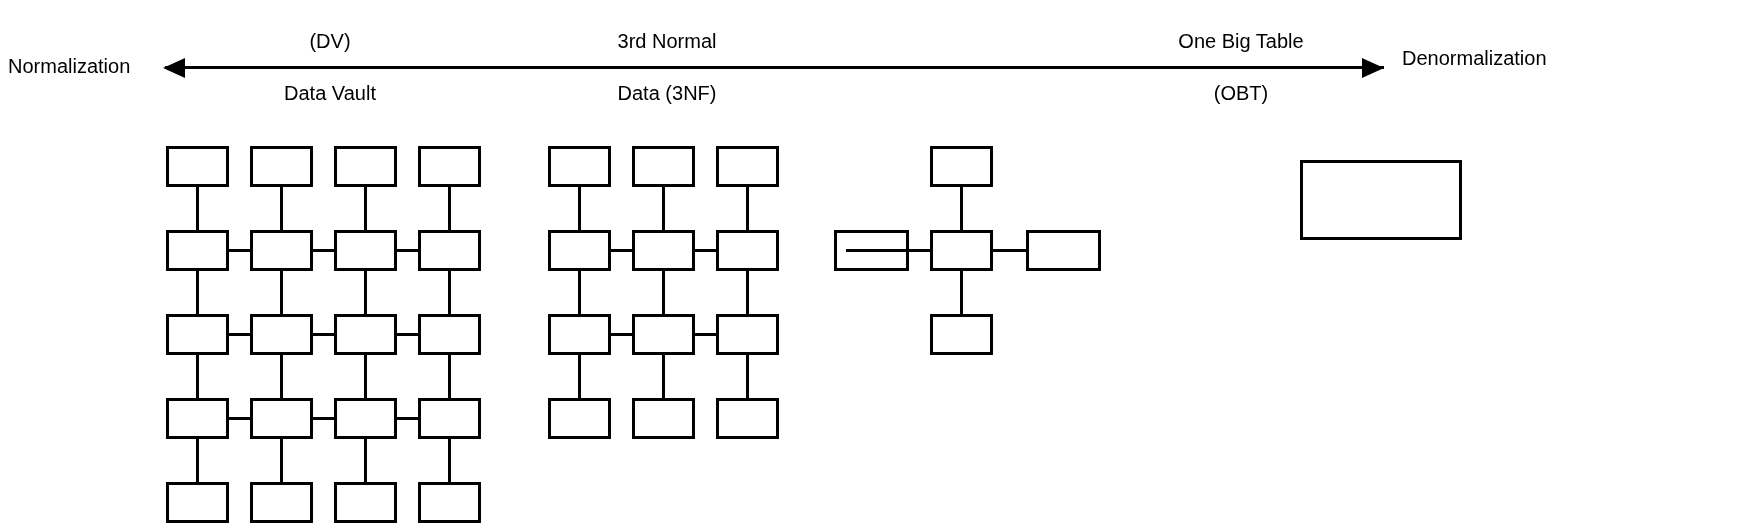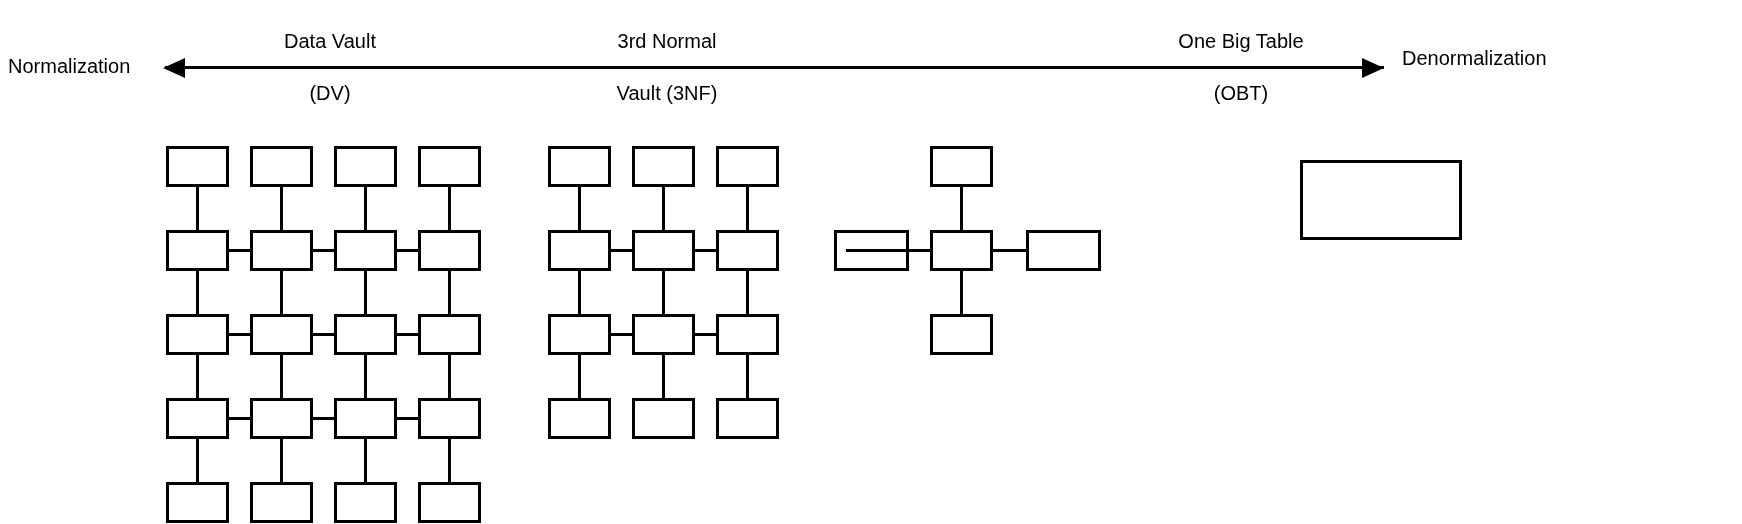"Data Vault" div { order: before "(DV)" -> after "(DV)" }
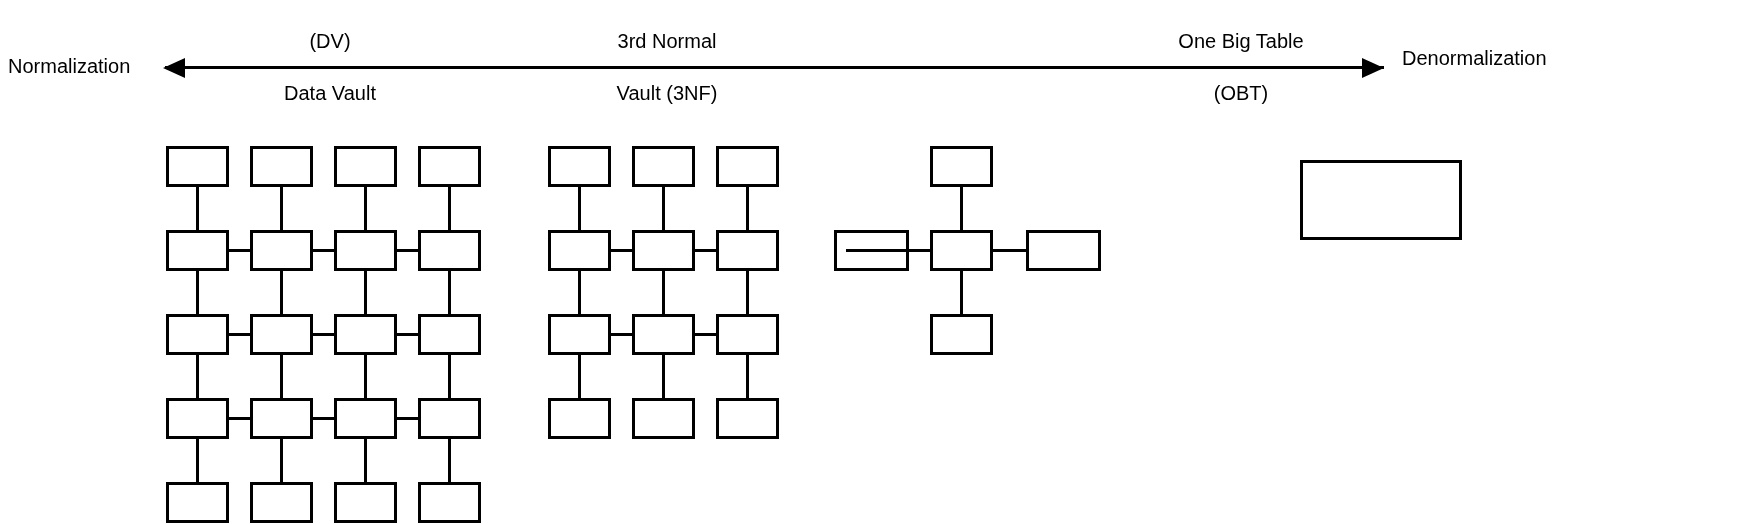"Vault (3NF)" div { text: Vault -> Data }
